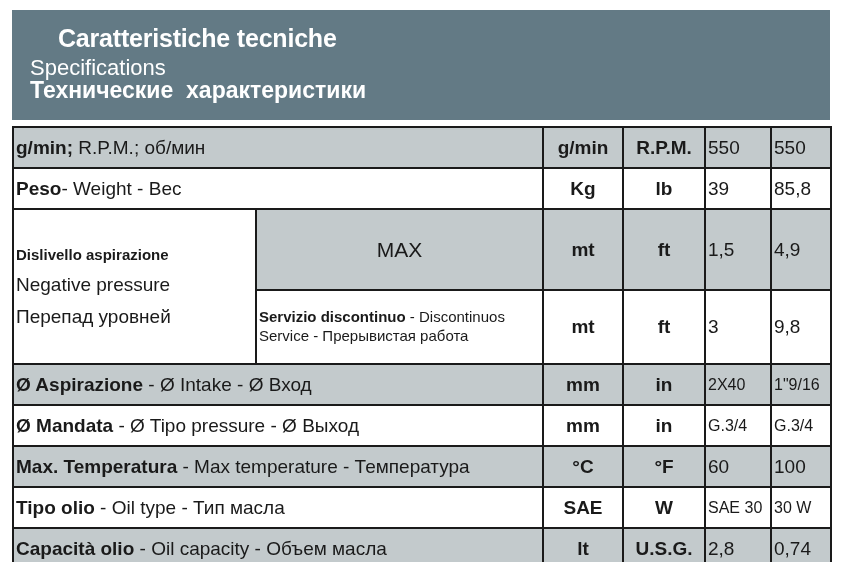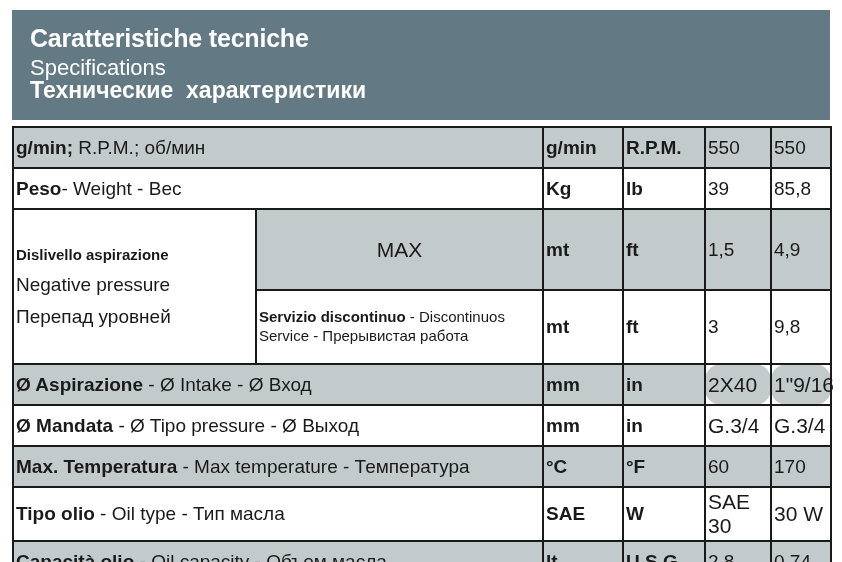"Caratteristiche tecniche" .banner-it { margin-left: none -> 28px }
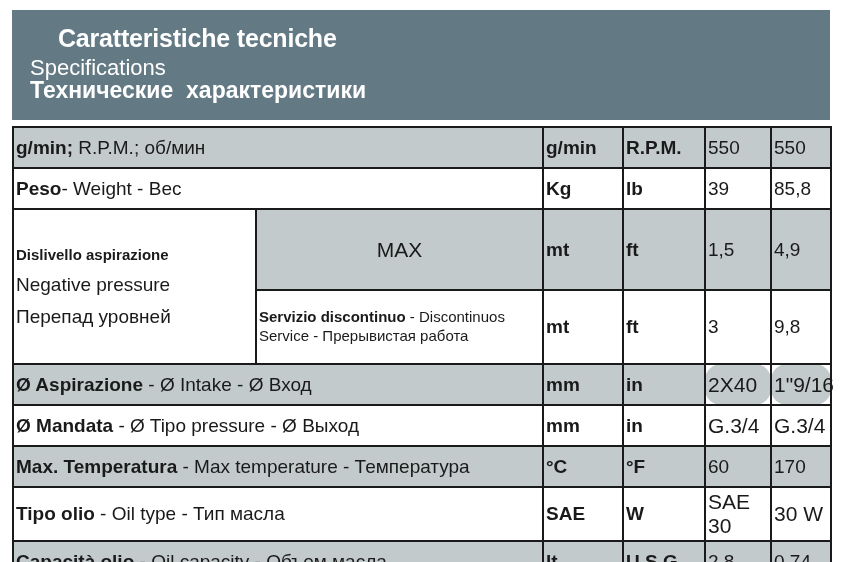"g/min" .unit-cell { text-align: left -> center }
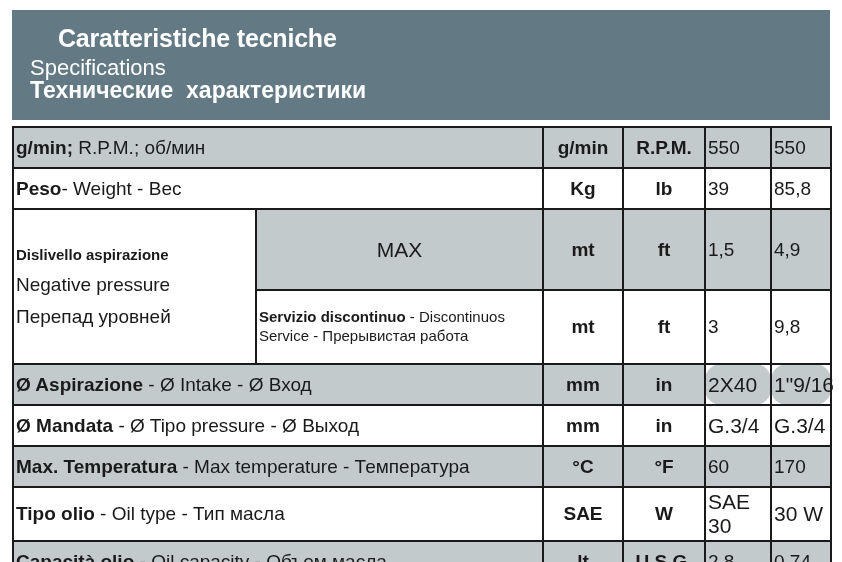"2X40" .value-cell.small { border-radius: 16px -> none; font-size: 21px -> 16px }
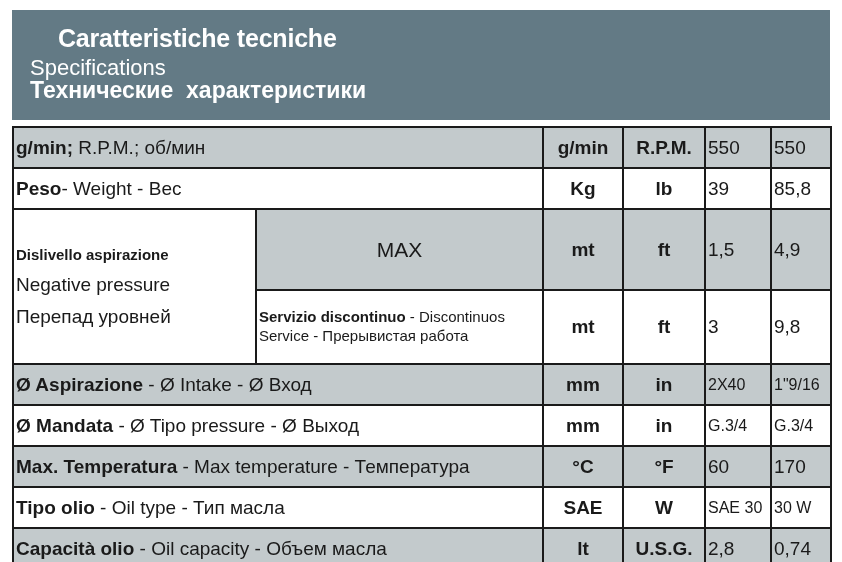"170" td.value-cell { text: 170 -> 100 }
